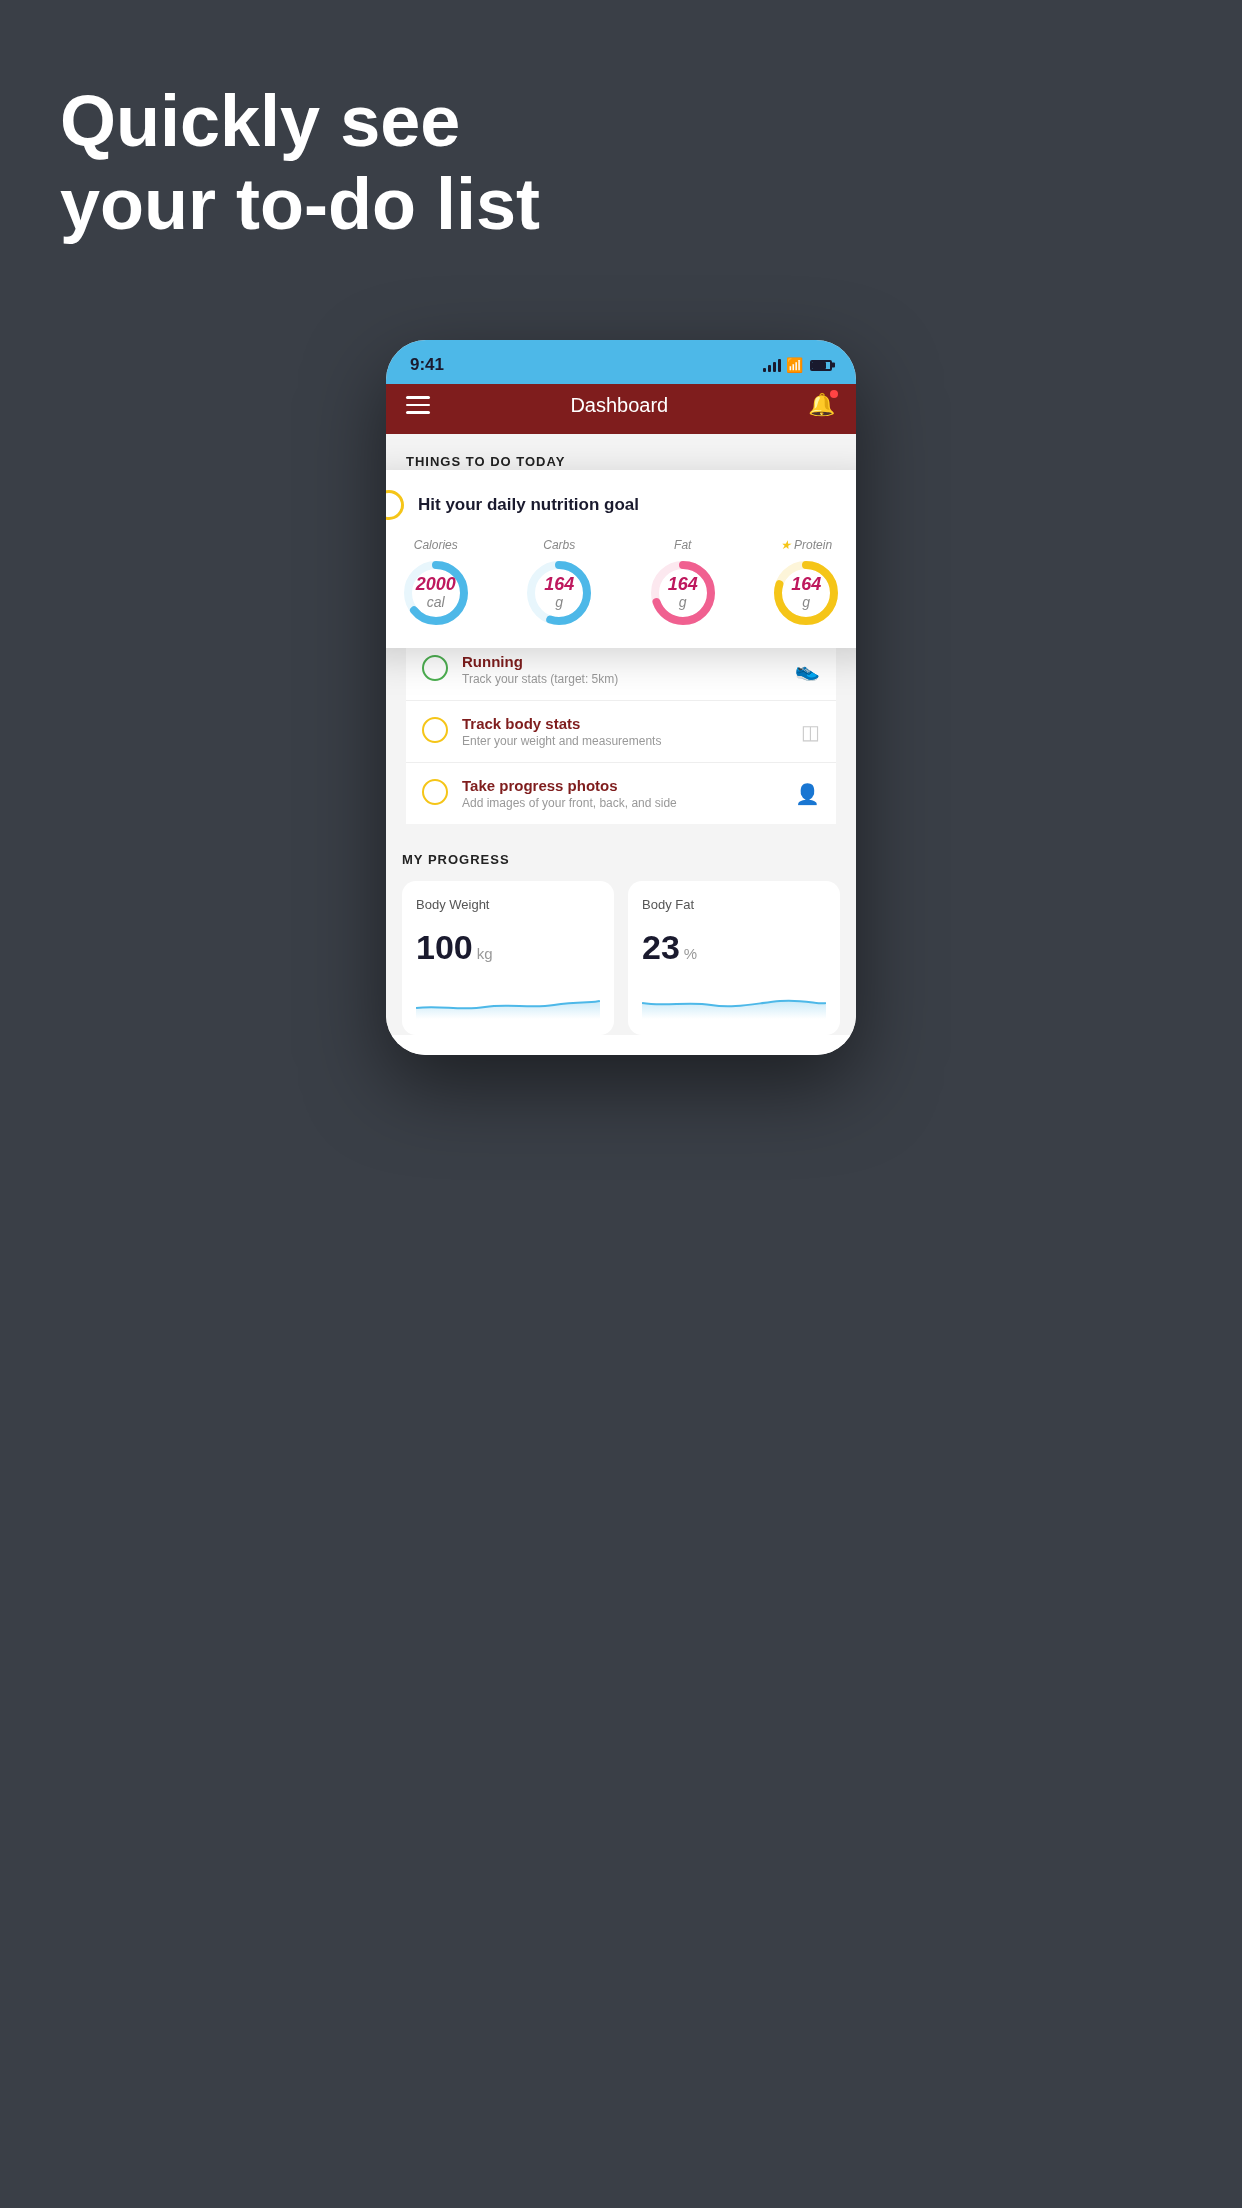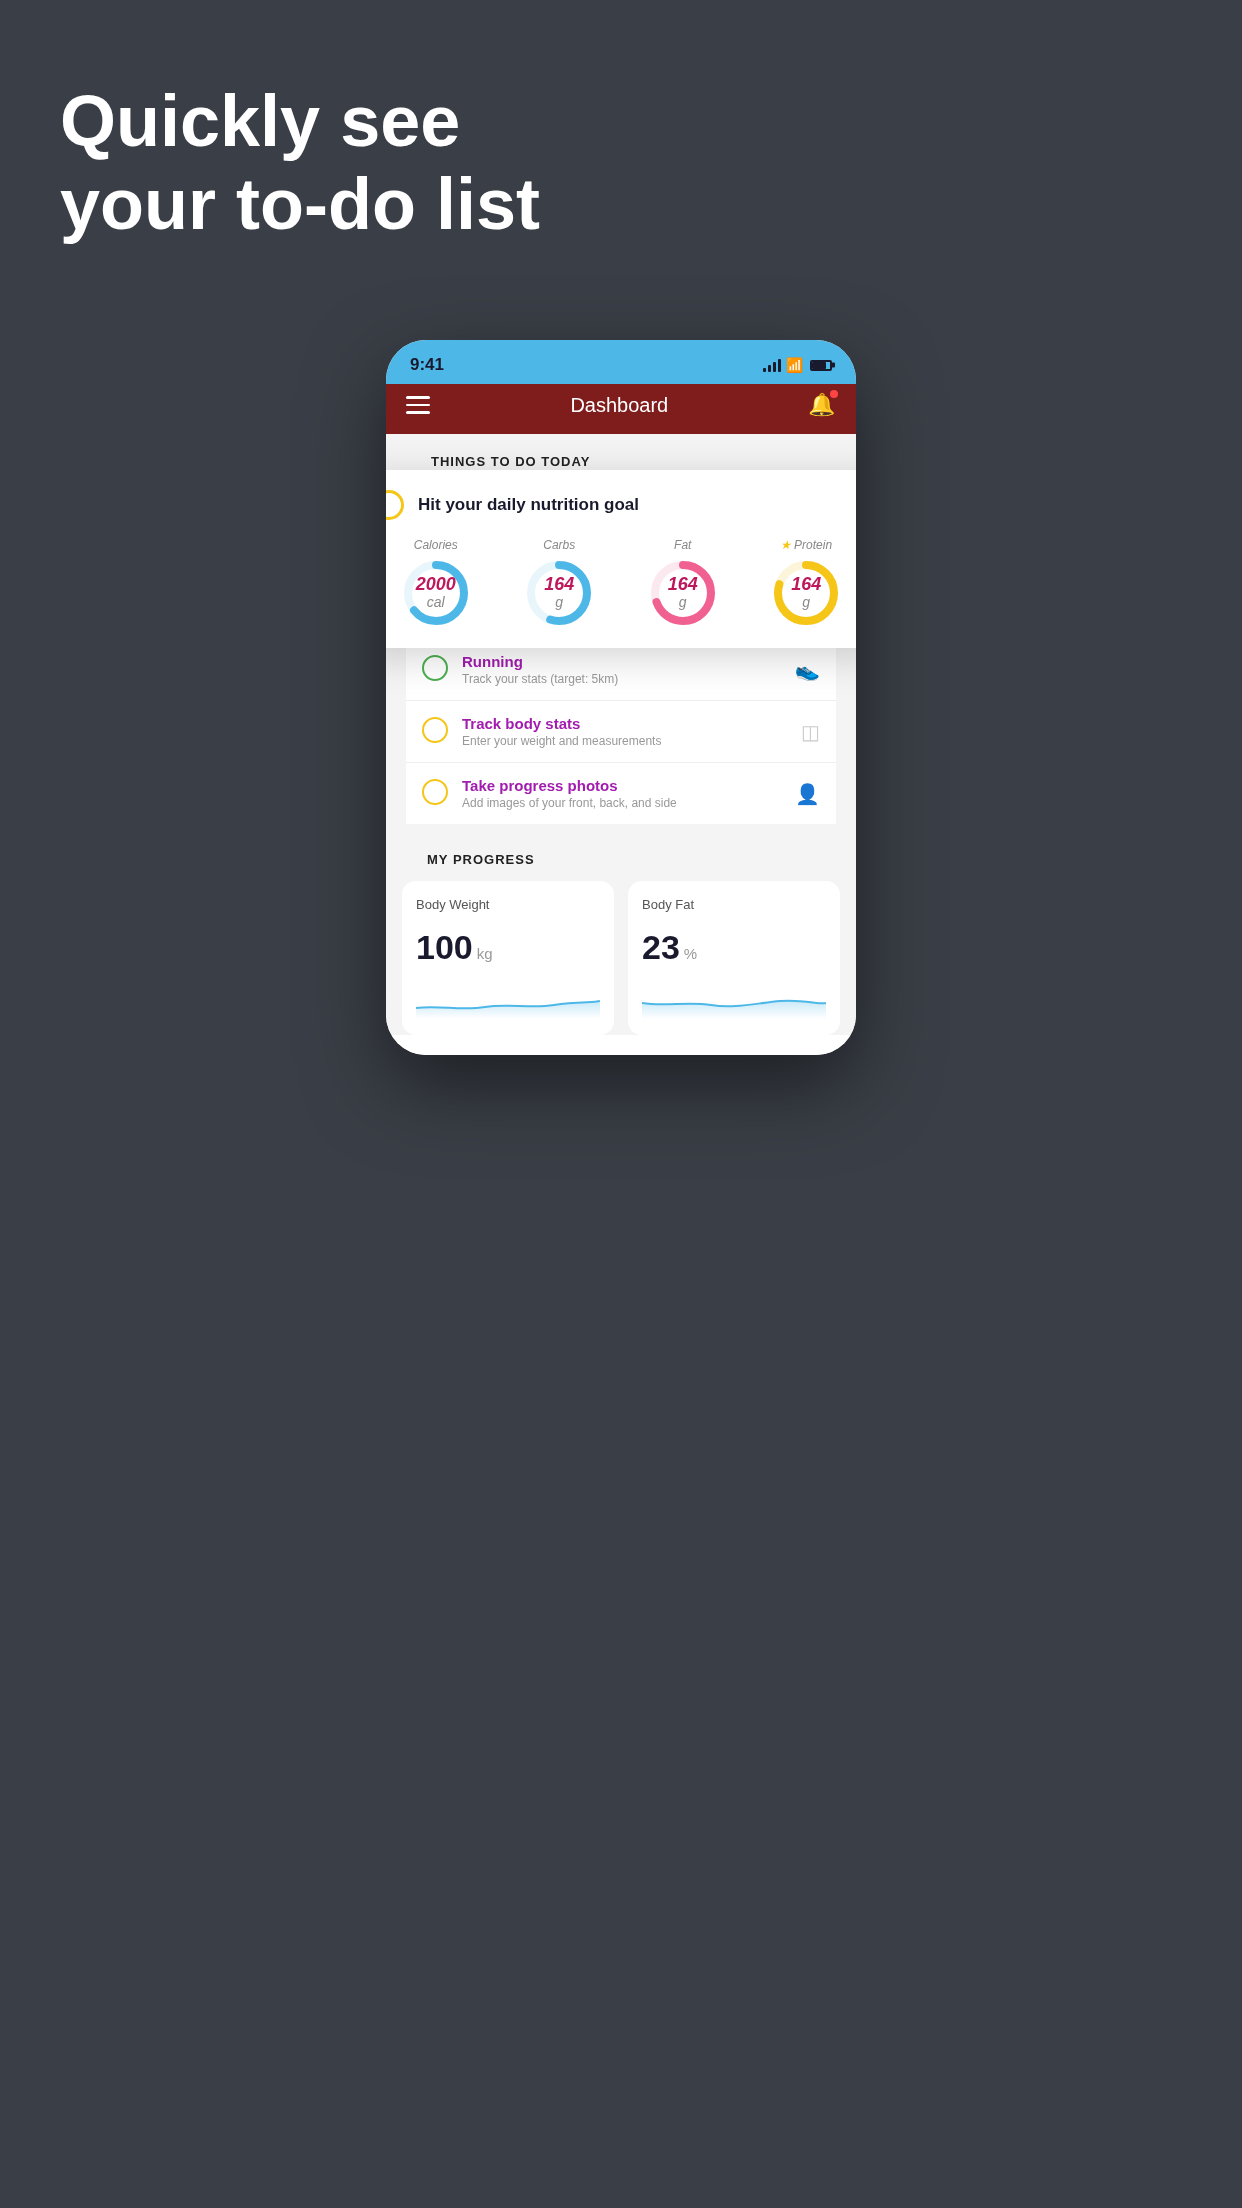"THINGS TO DO TODAY" .section-title { margin-left: 25px -> none }
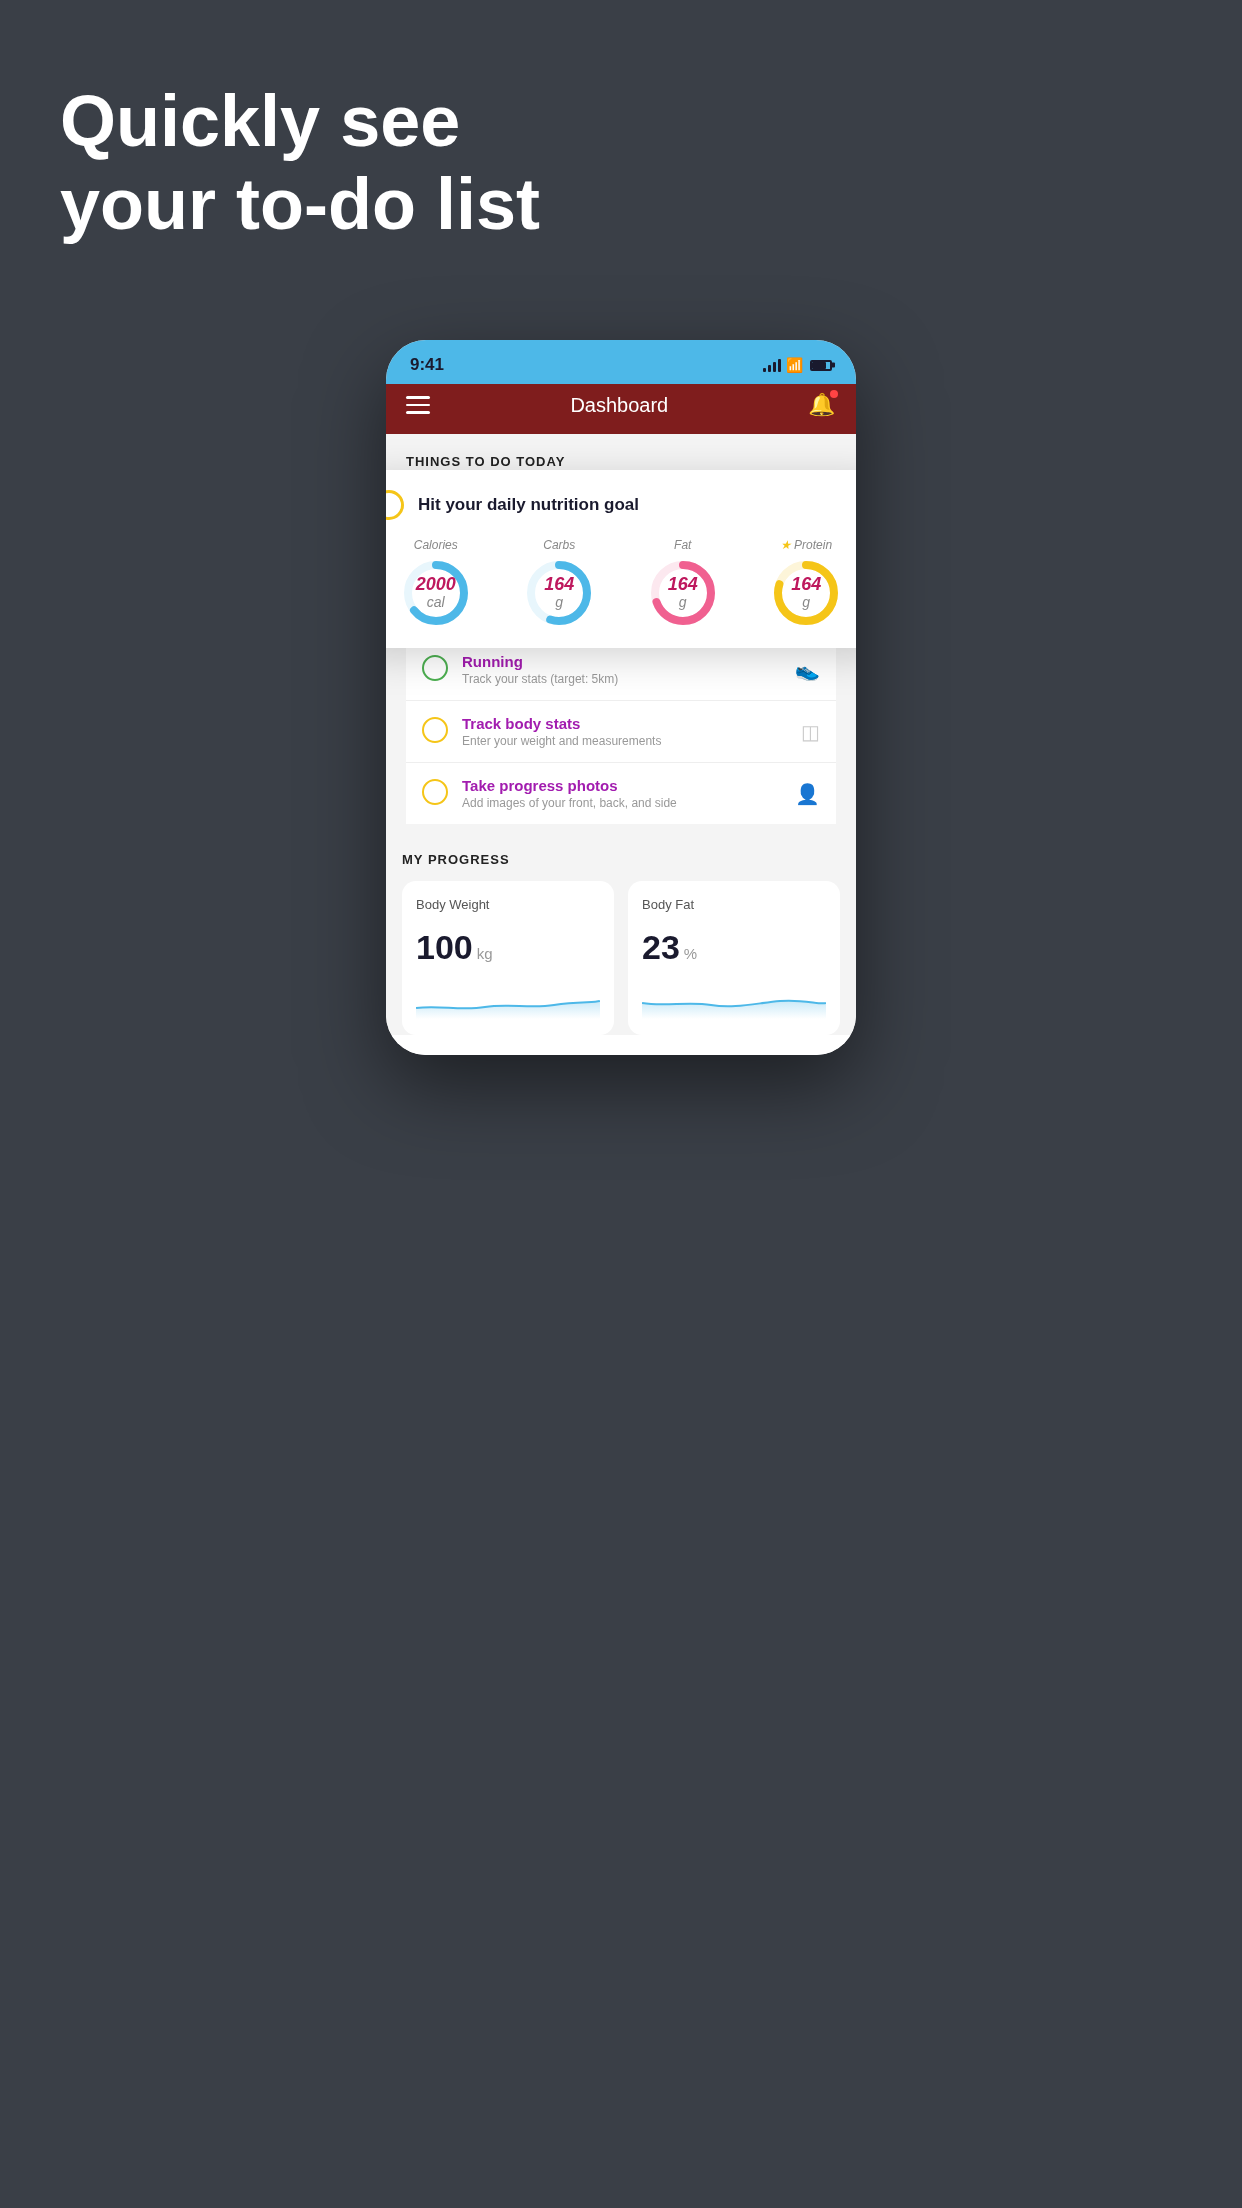"Running" .todo-main-text { color: #a21caf -> #7f1d1d }
